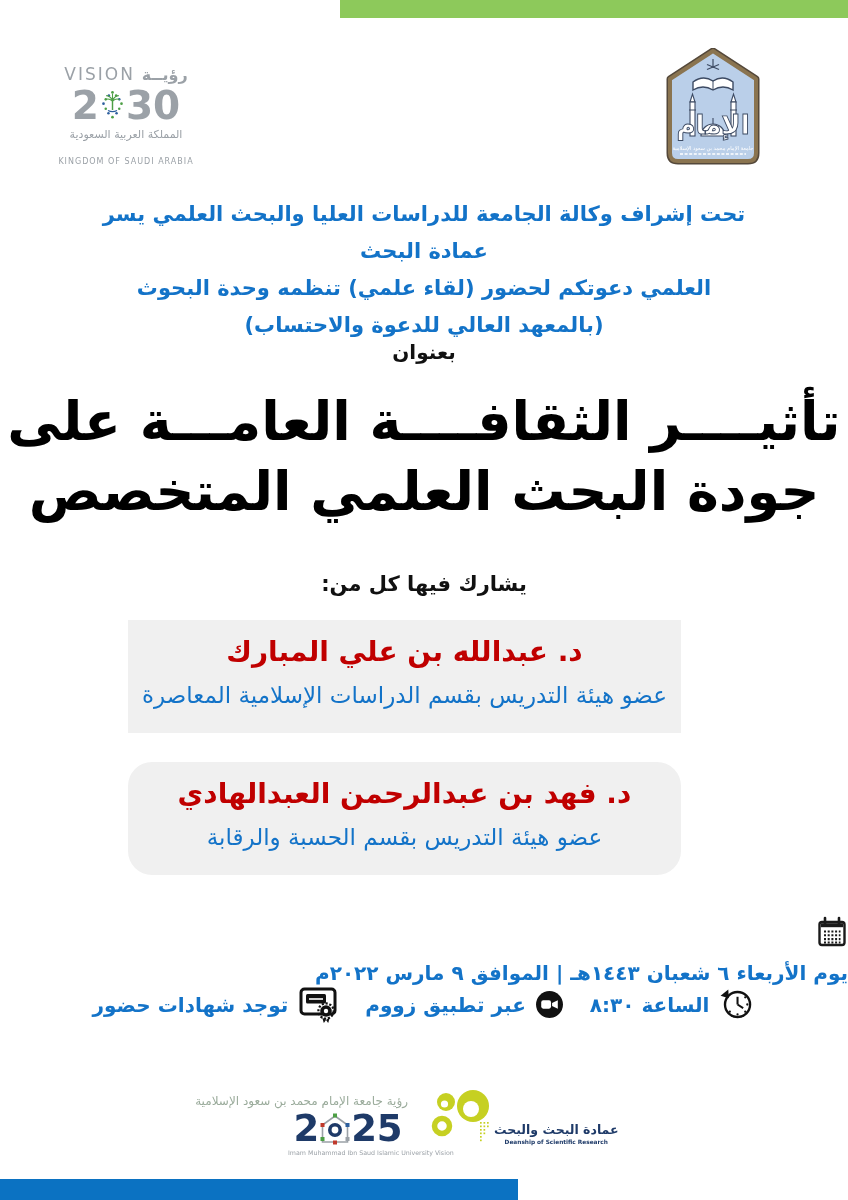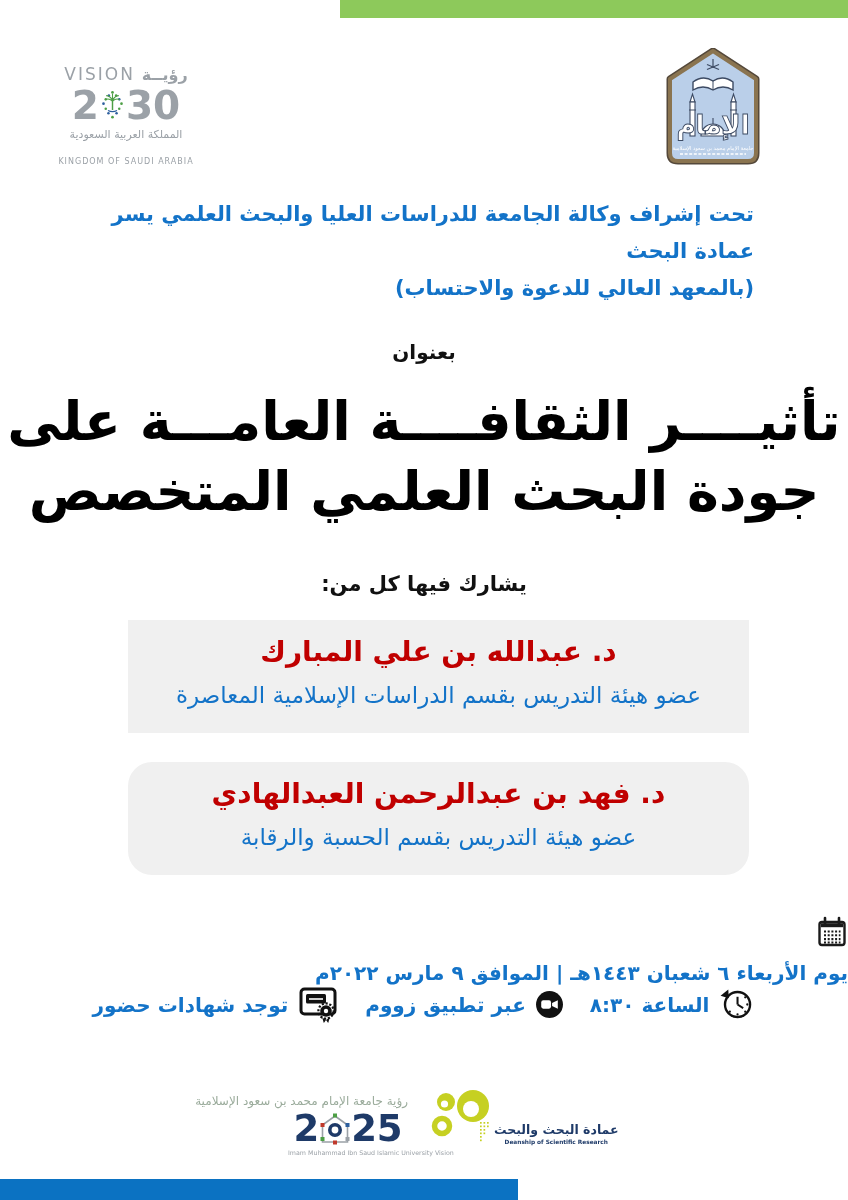"تحت إشراف وكالة الجامعة للدراسات" .intro { text-align: right -> center }
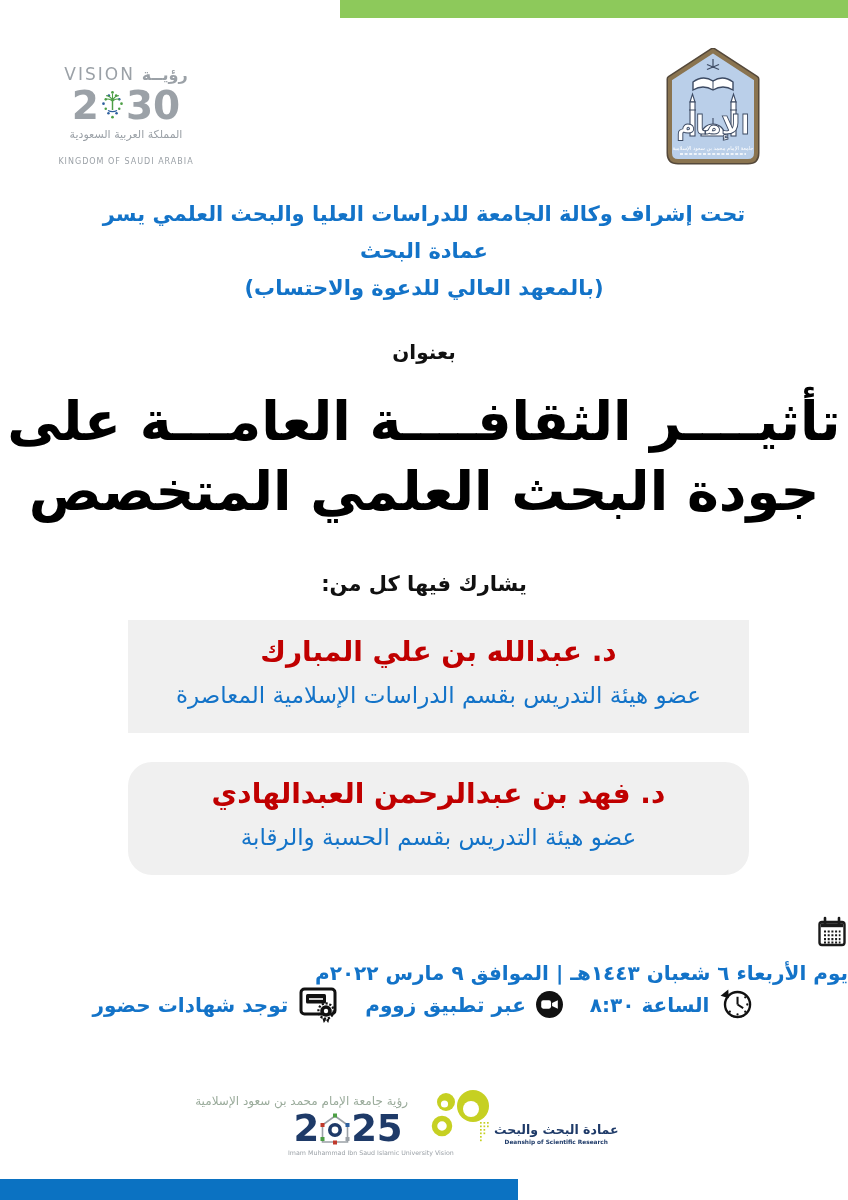"العلمي دعوتكم لحضور (لقاء علمي)" div { html: none -> <div>العلمي دعوتكم لحضور (لقاء علمي) تنظمه وحدة البحوث</div> }
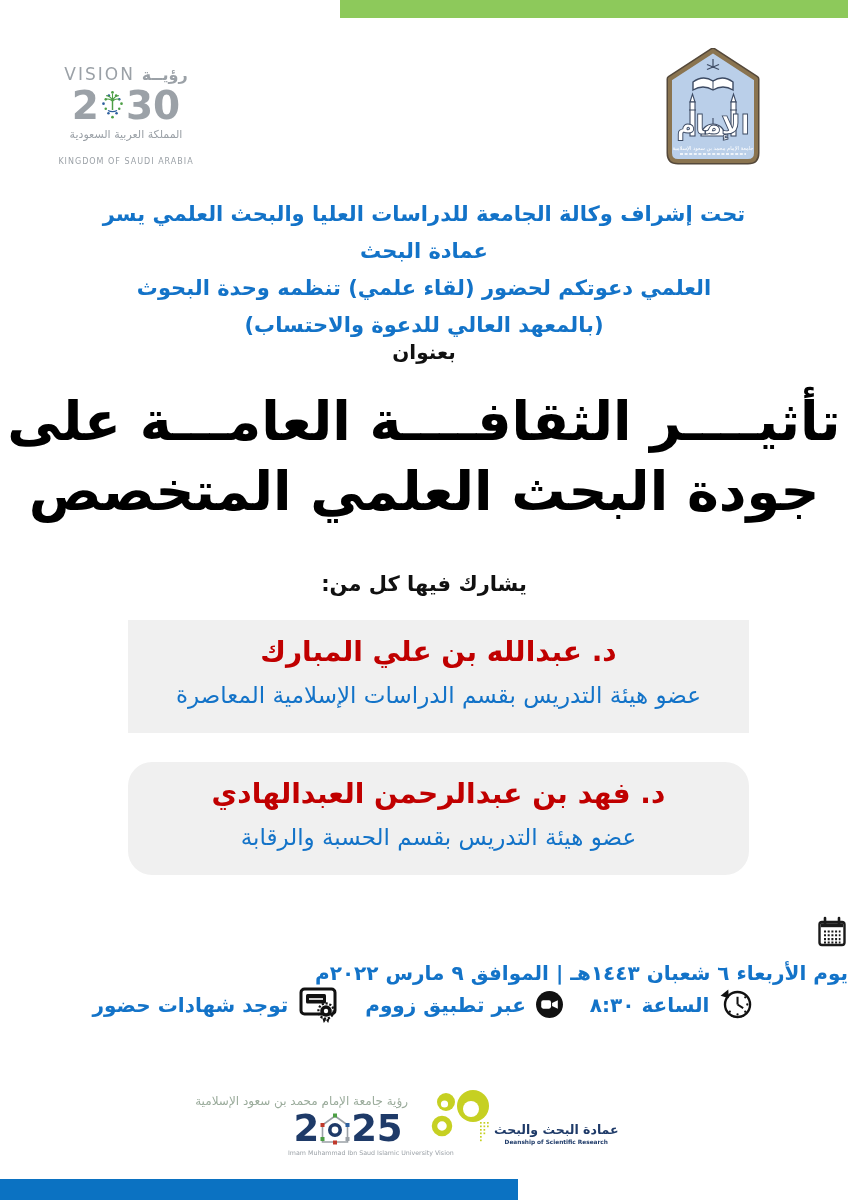"د. عبدالله بن علي المبارك" .speaker-box { width: 621px -> 553px }
